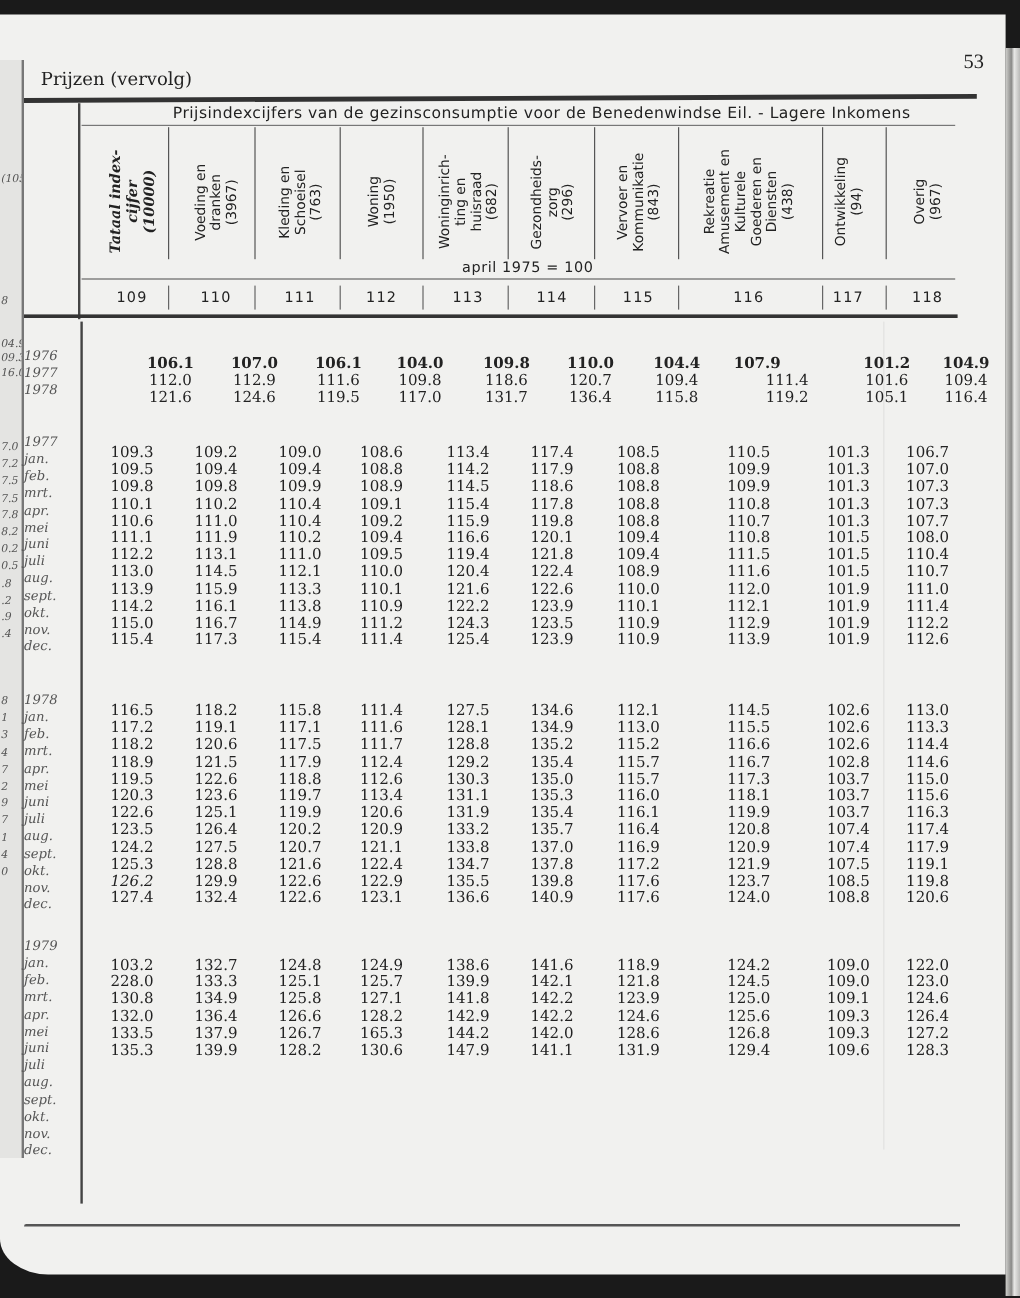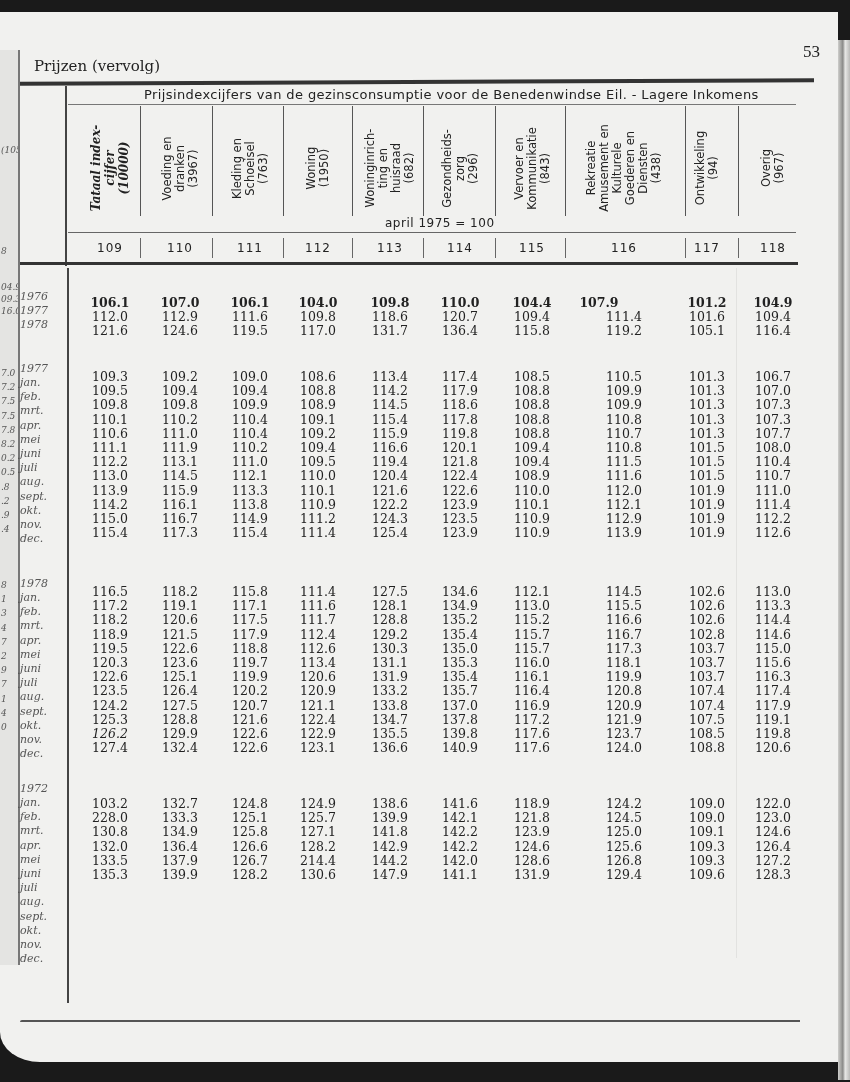"106.1" div.block { padding-left: none -> 32px }
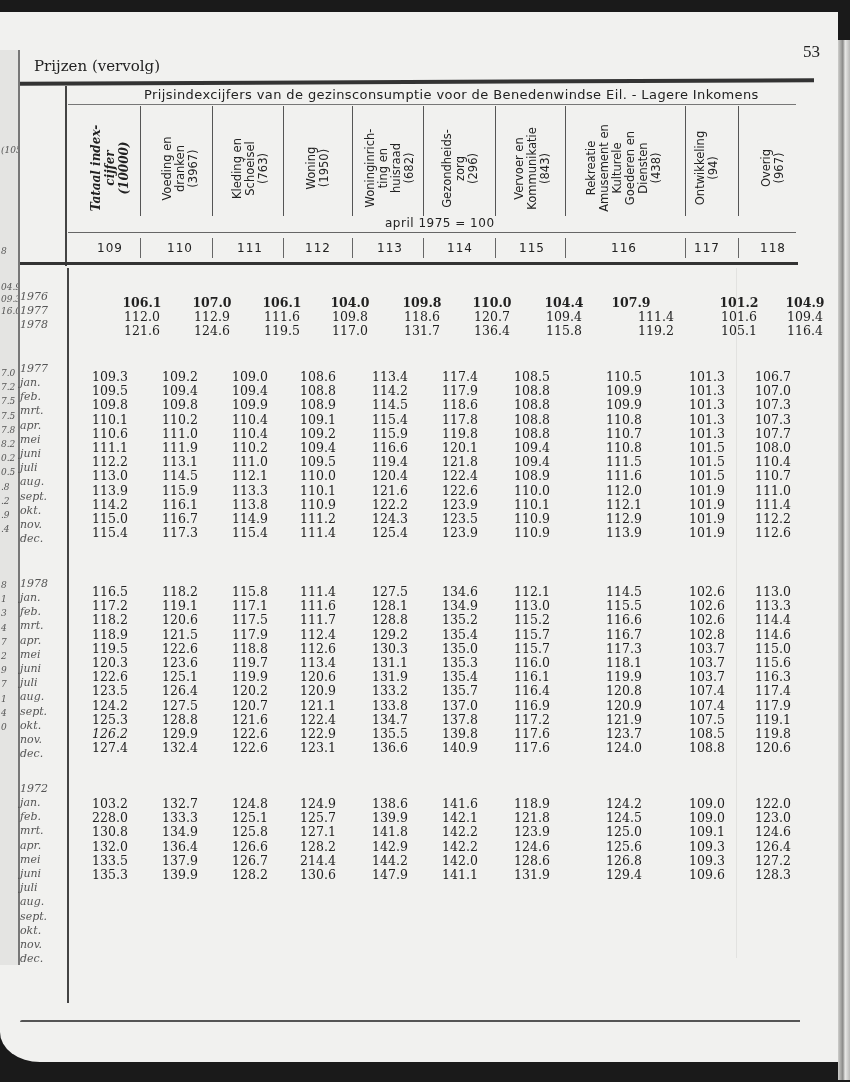"1972" div { text: 1972 -> 1979 }
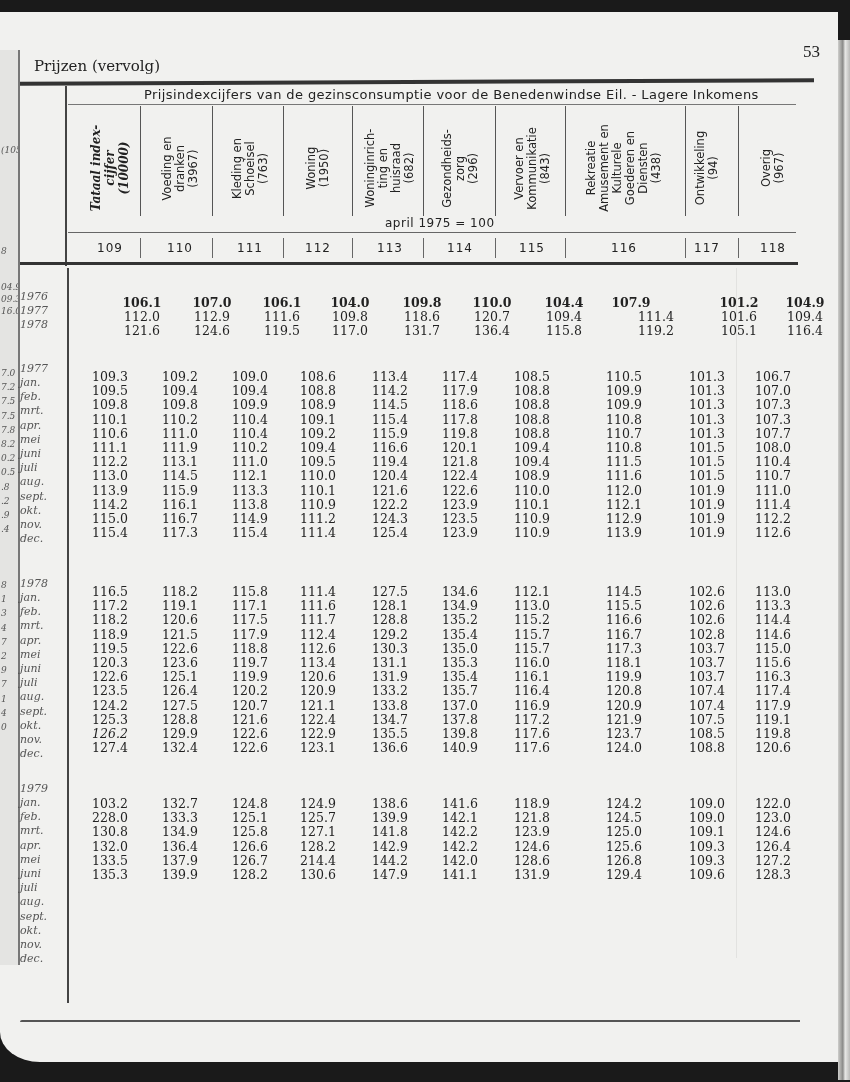"214.4" span { text: 214.4 -> 165.3 }
